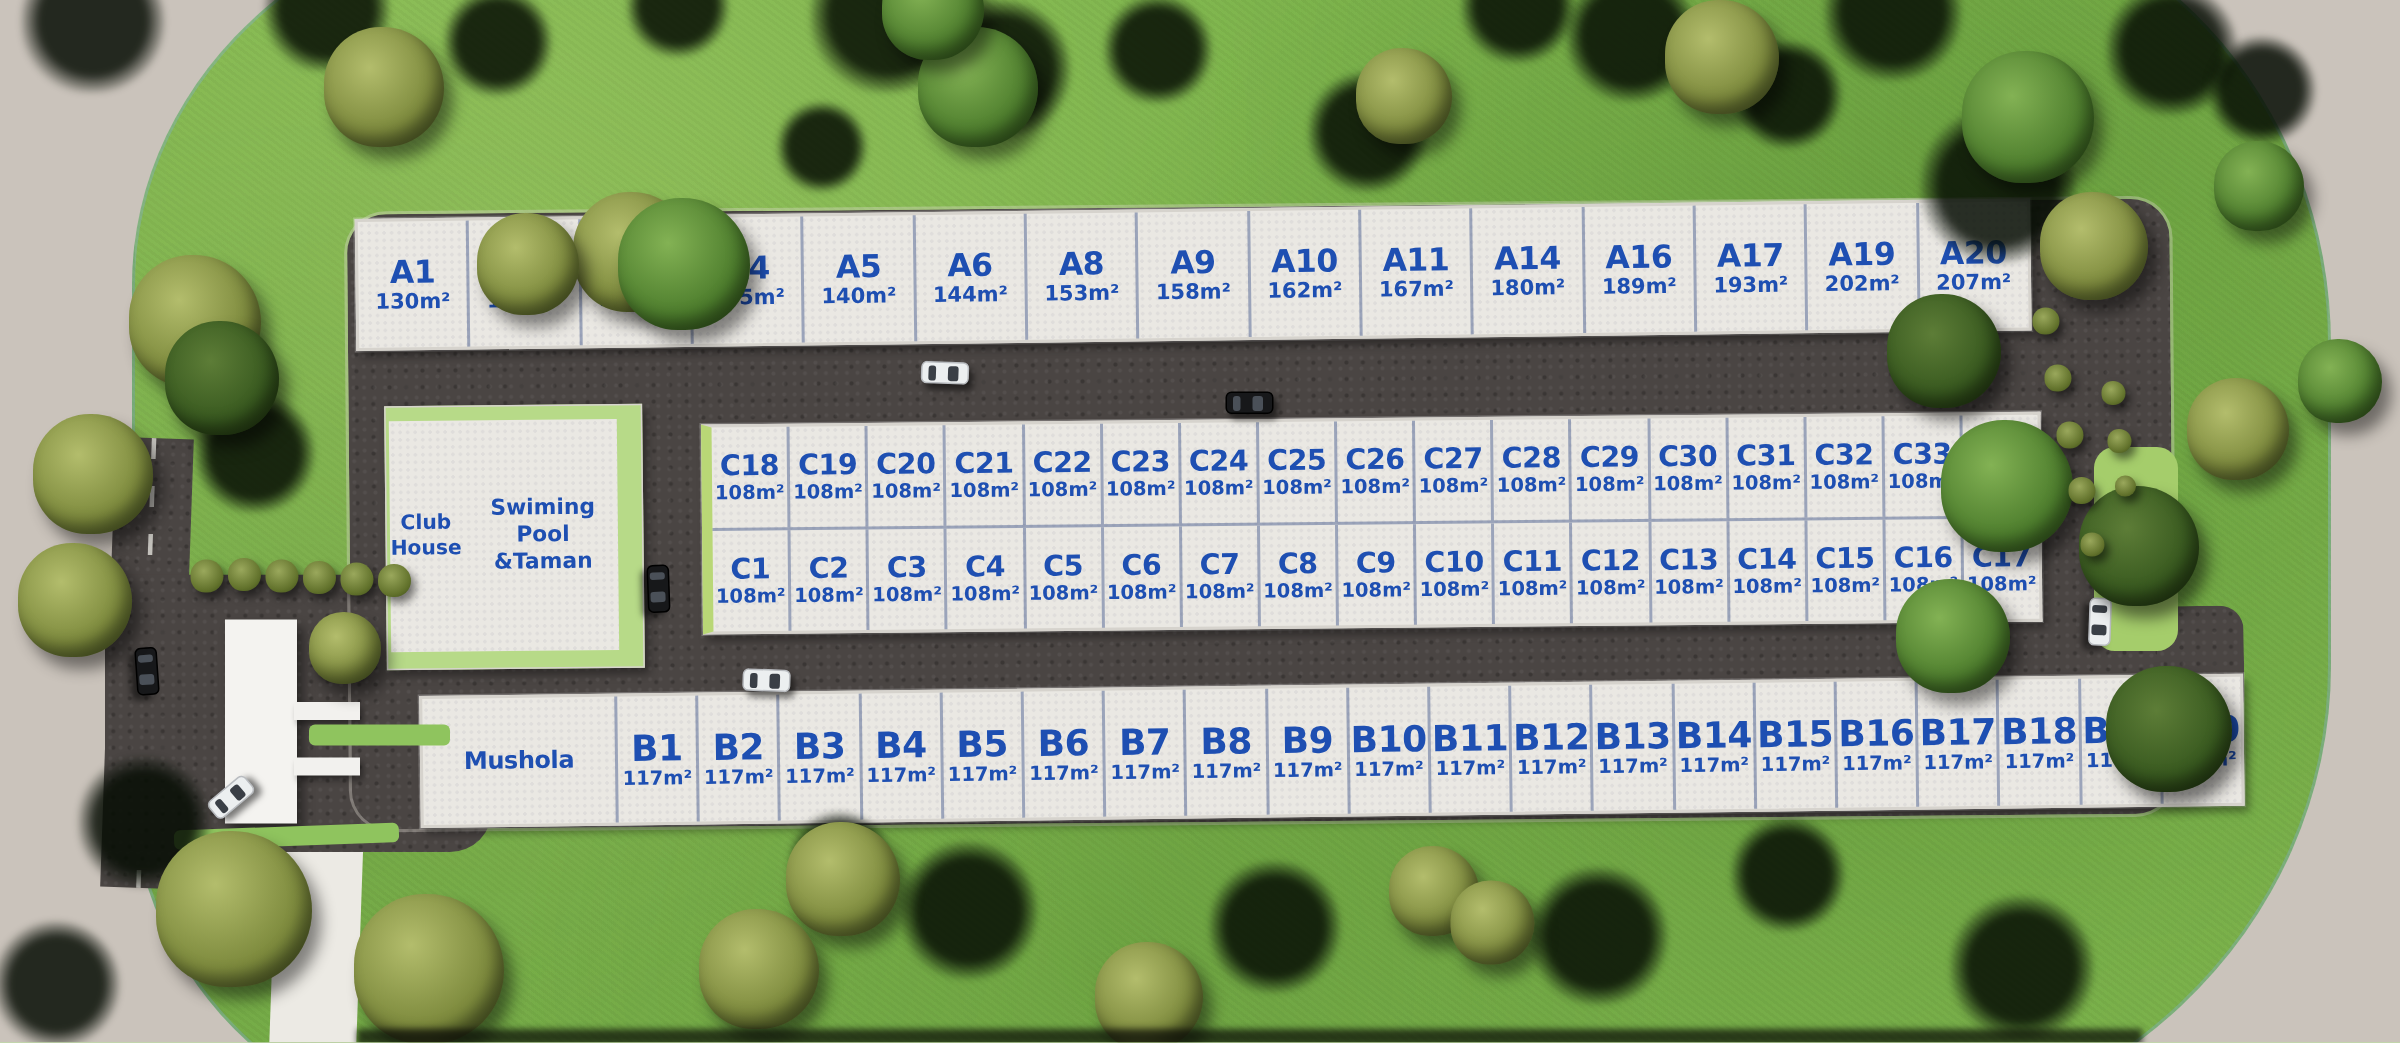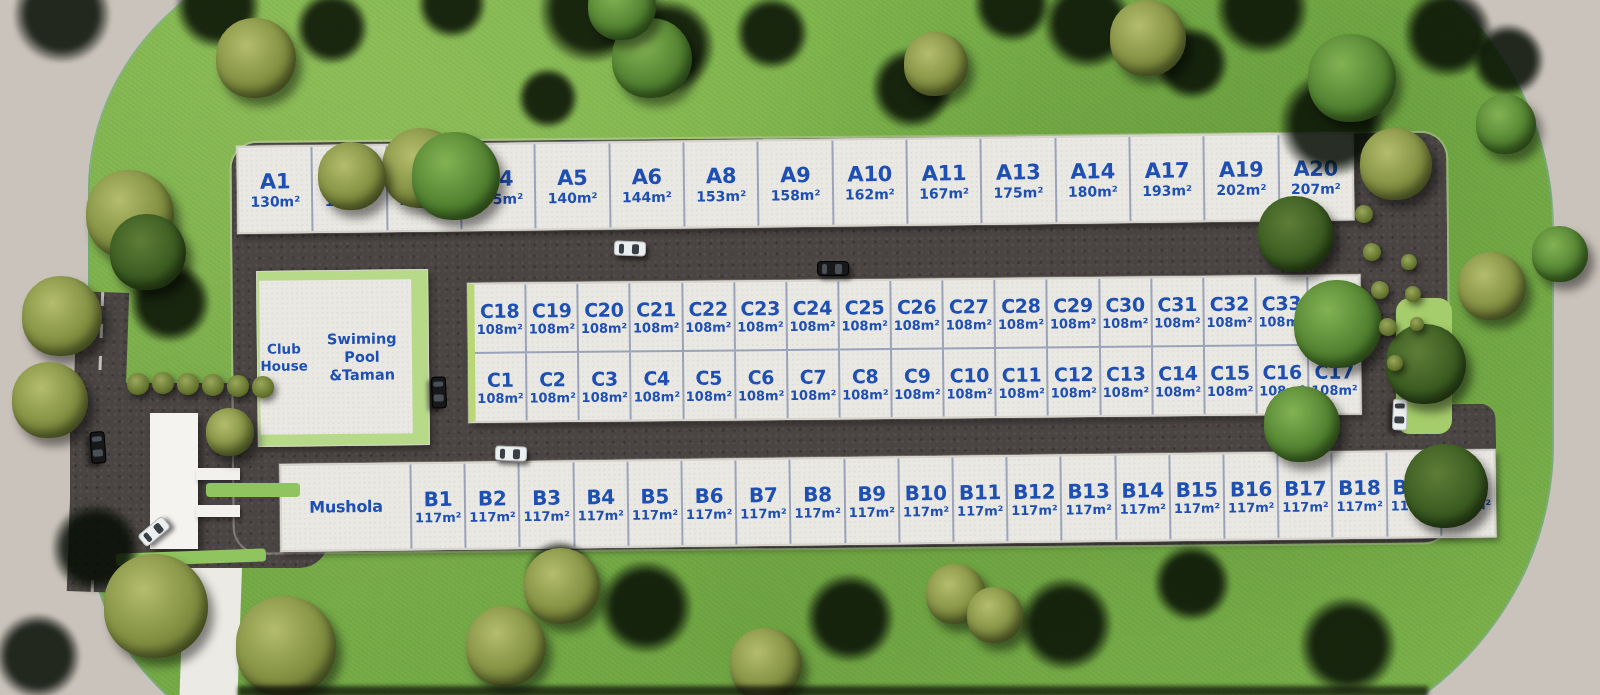"A13" div.plot { html: <div> <div>A13</div> <div>175m²</div> </div> -> none }
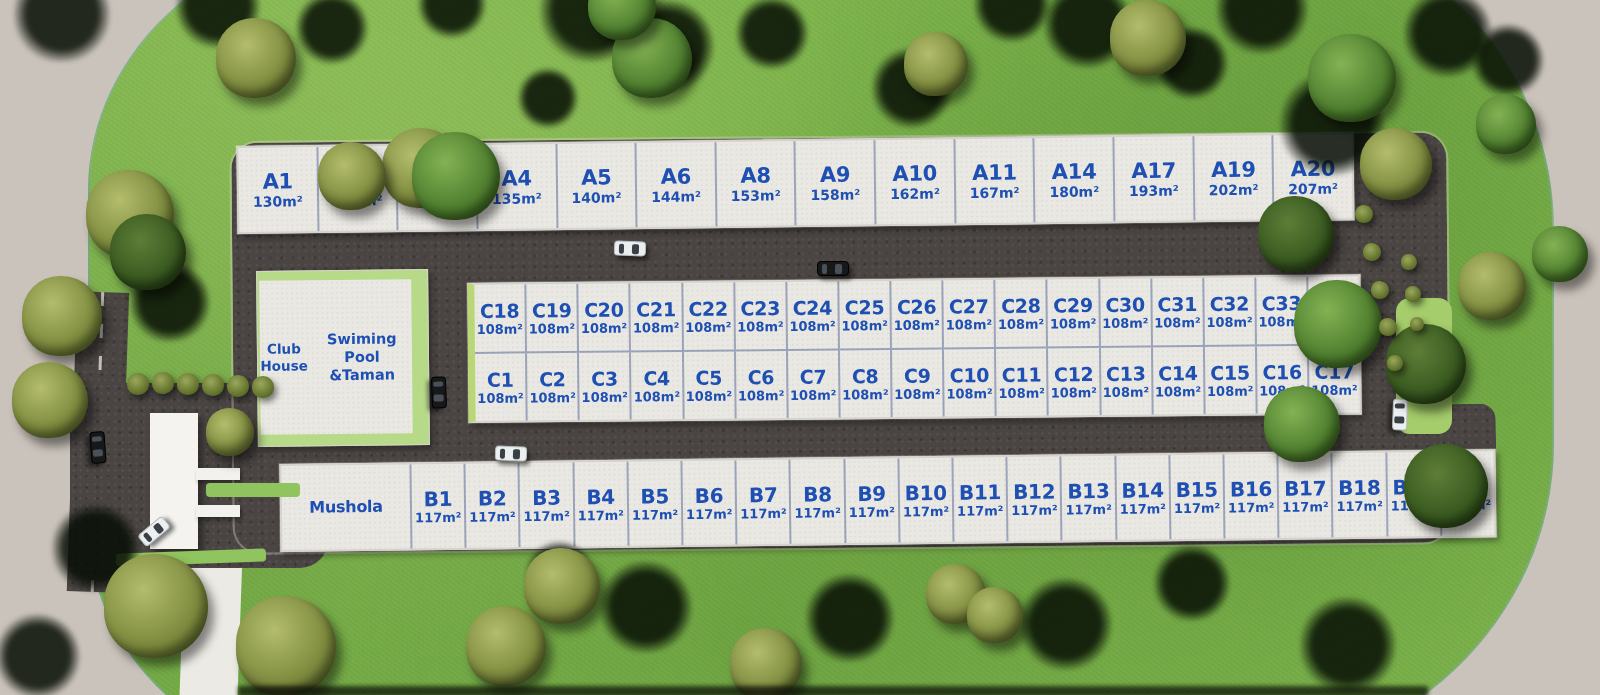"A16" div.plot { html: none -> <div> <div>A16</div> <div>189m²</div> </div> }
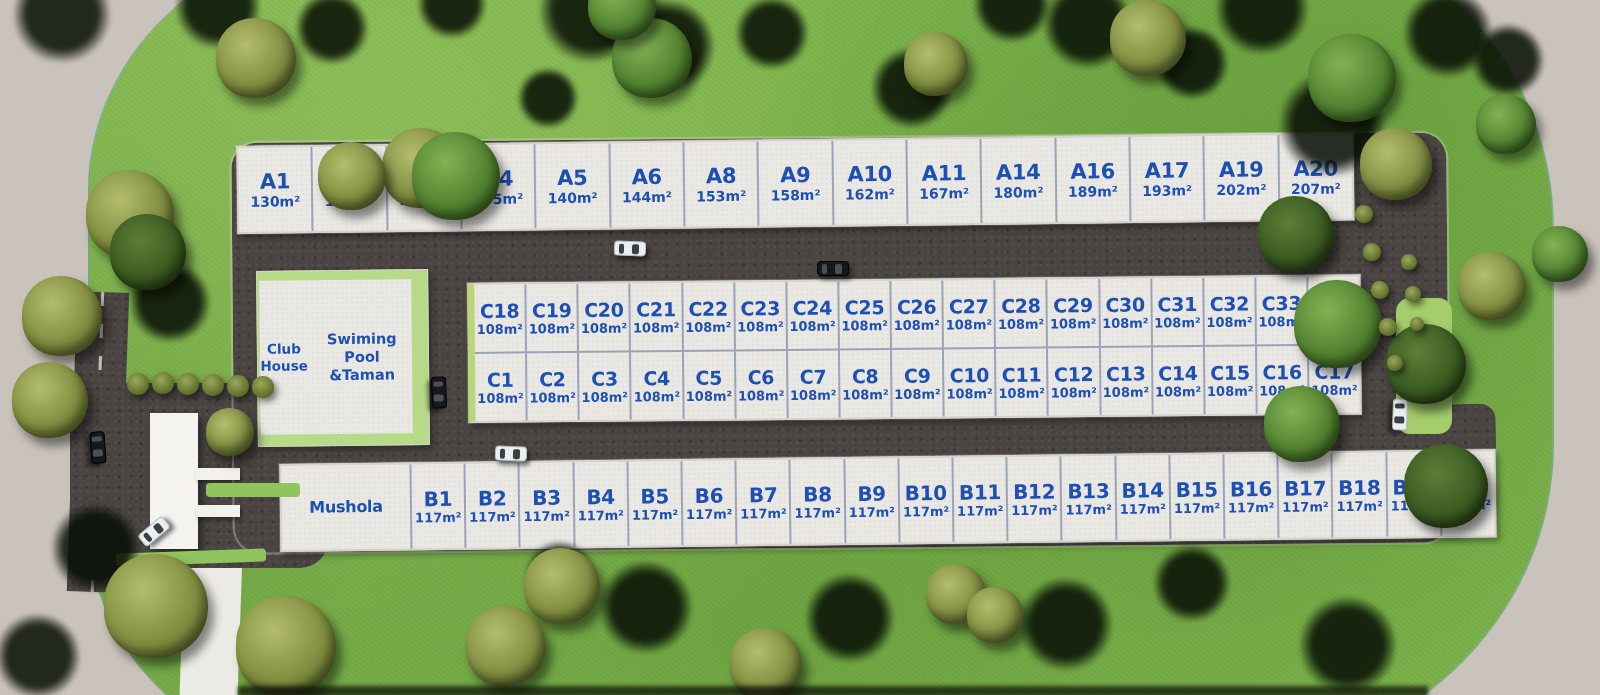"B1" .row-b .p-name { font-size: 20px -> 24px }
